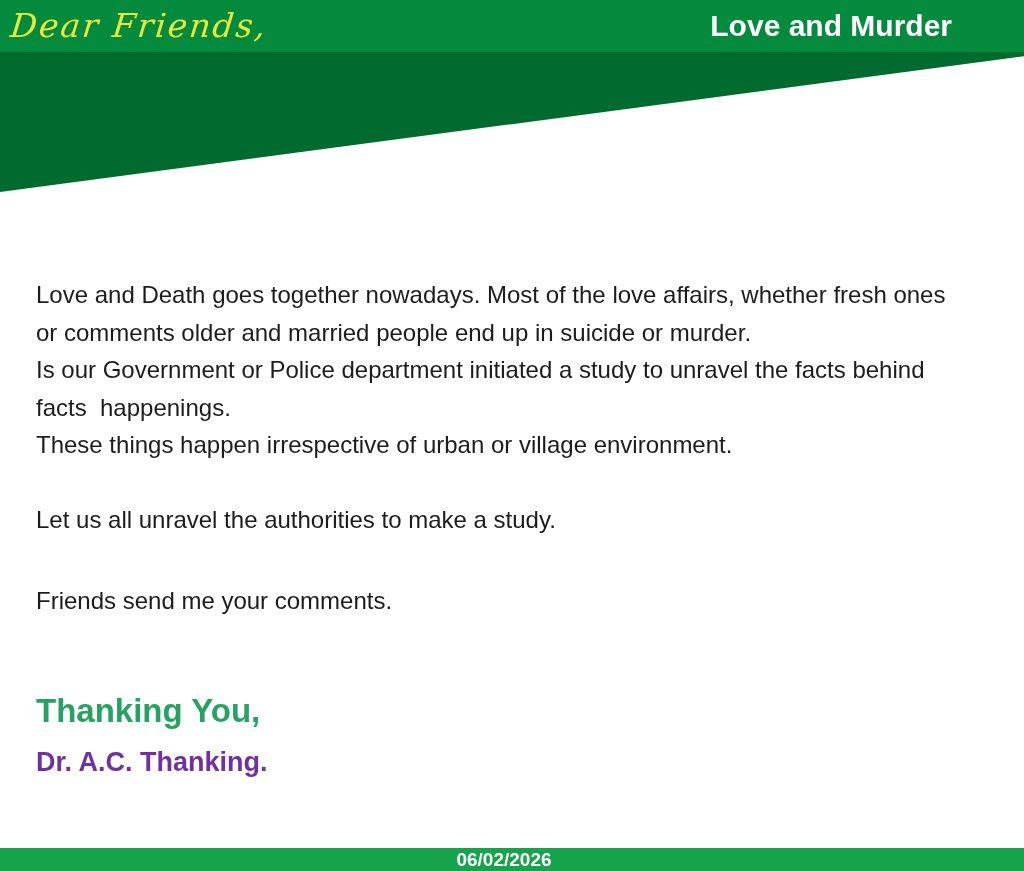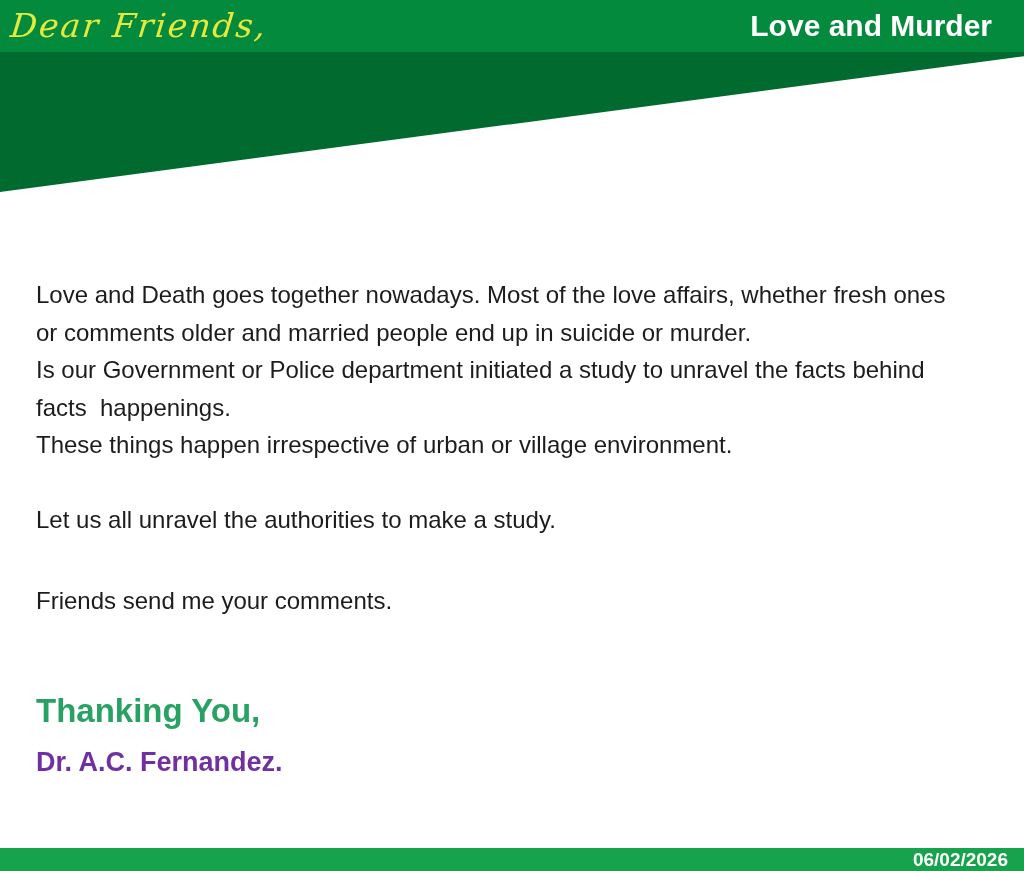"Love and Murder" .slide-title { padding-right: 32px -> 72px }
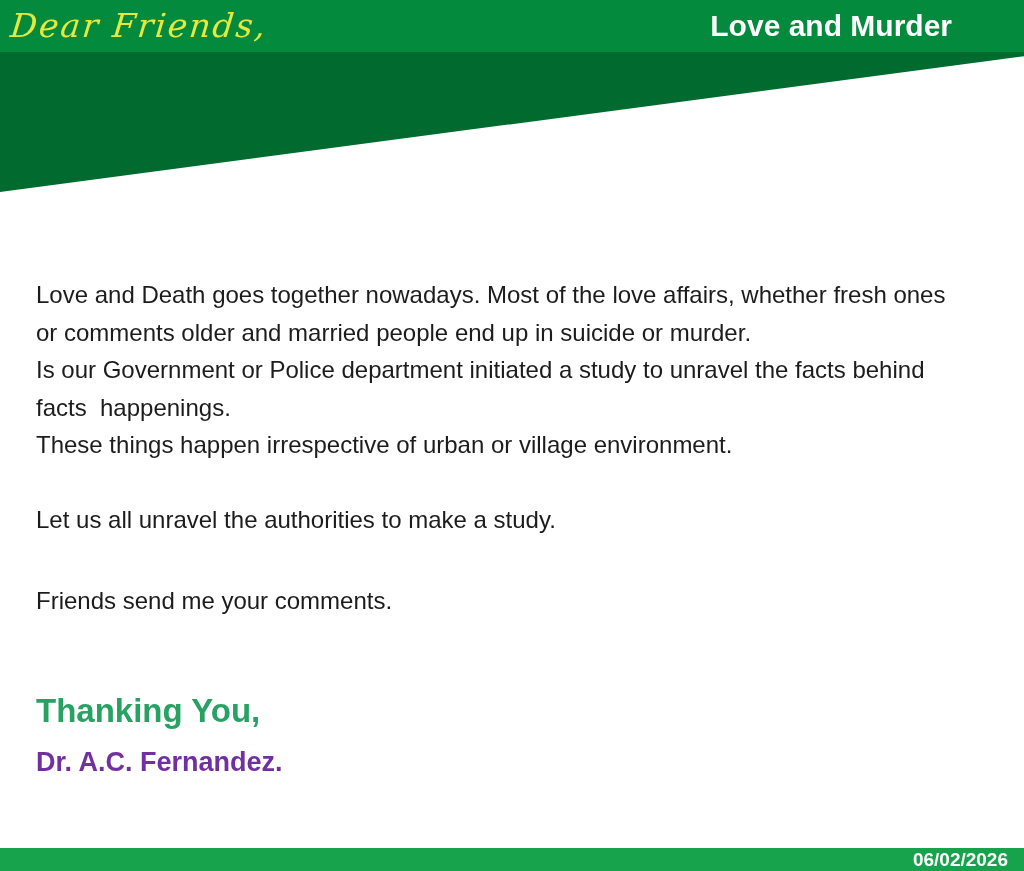"Dr. A.C. Fernandez." div.signature-line { text: Fernandez -> Thanking }
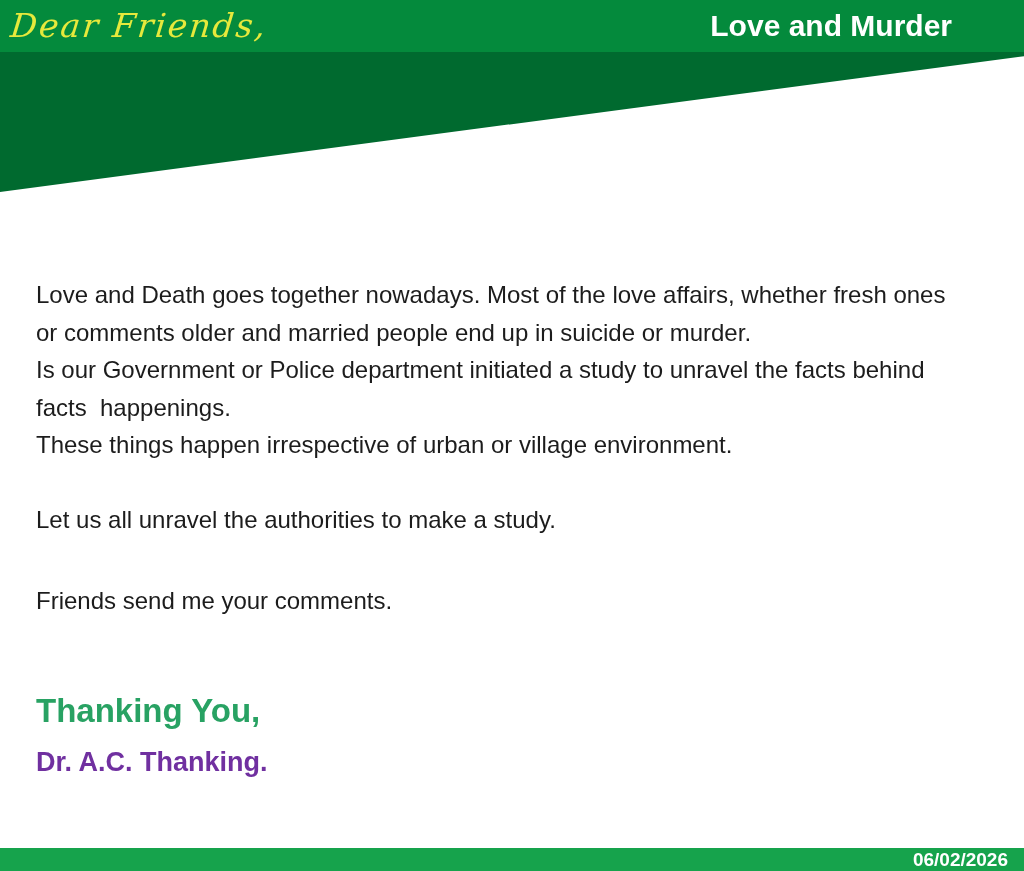"06/02/2026" .footer-bar { justify-content: flex-end -> center }
